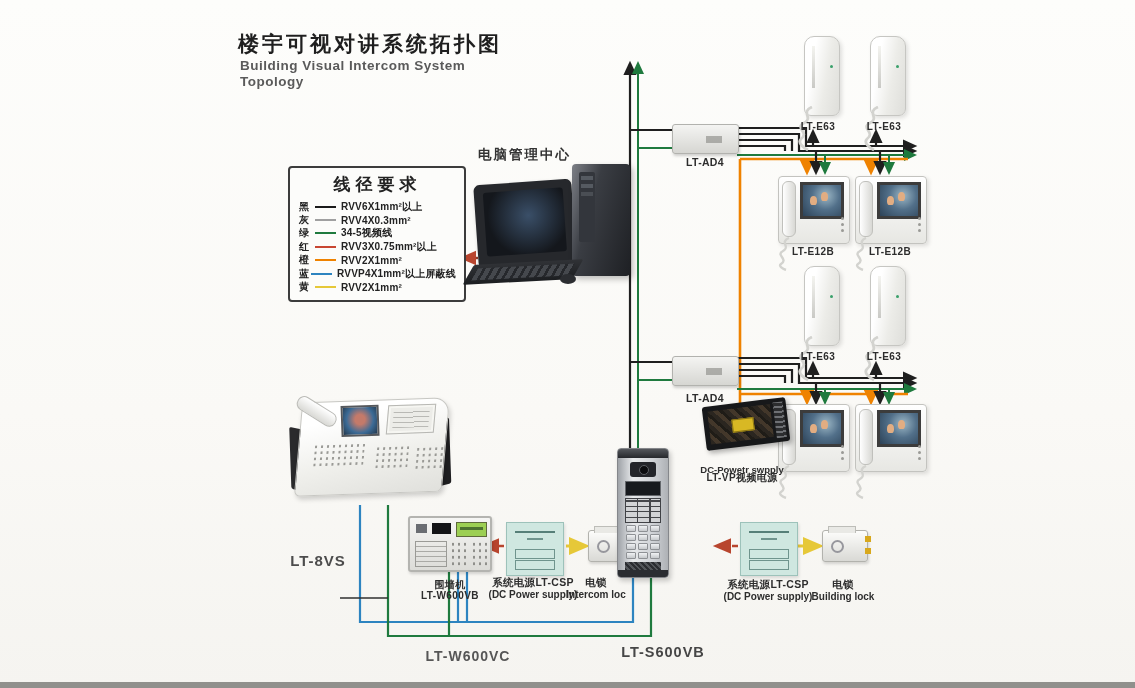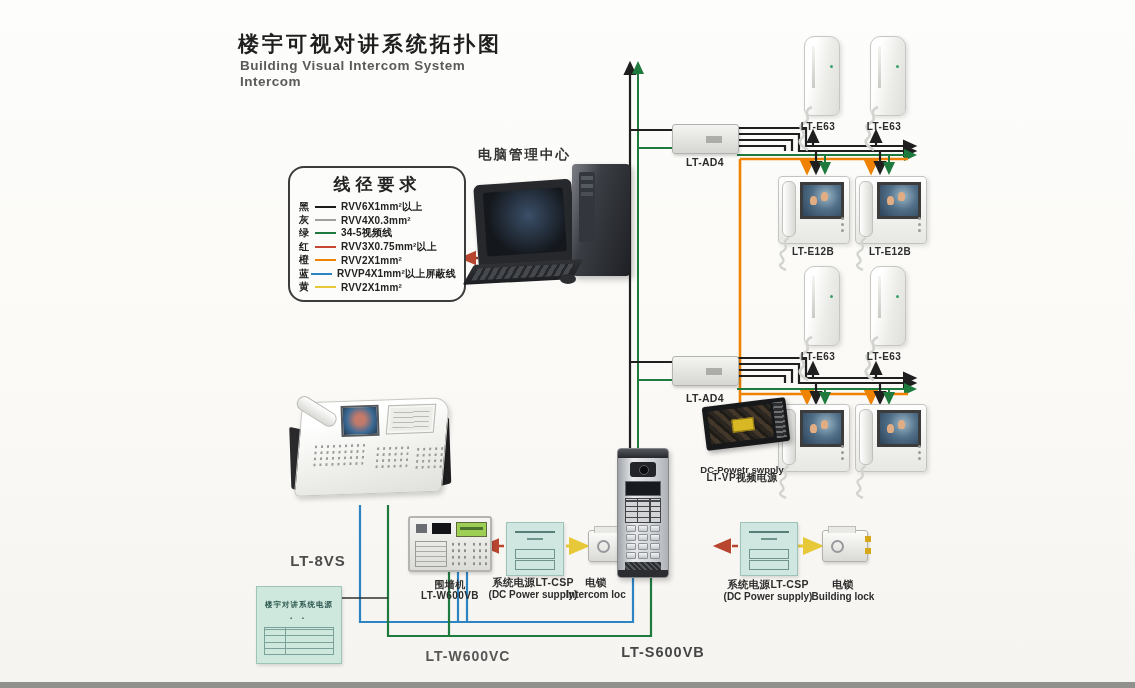"Intercom" div.abs { text: Intercom -> Topology }
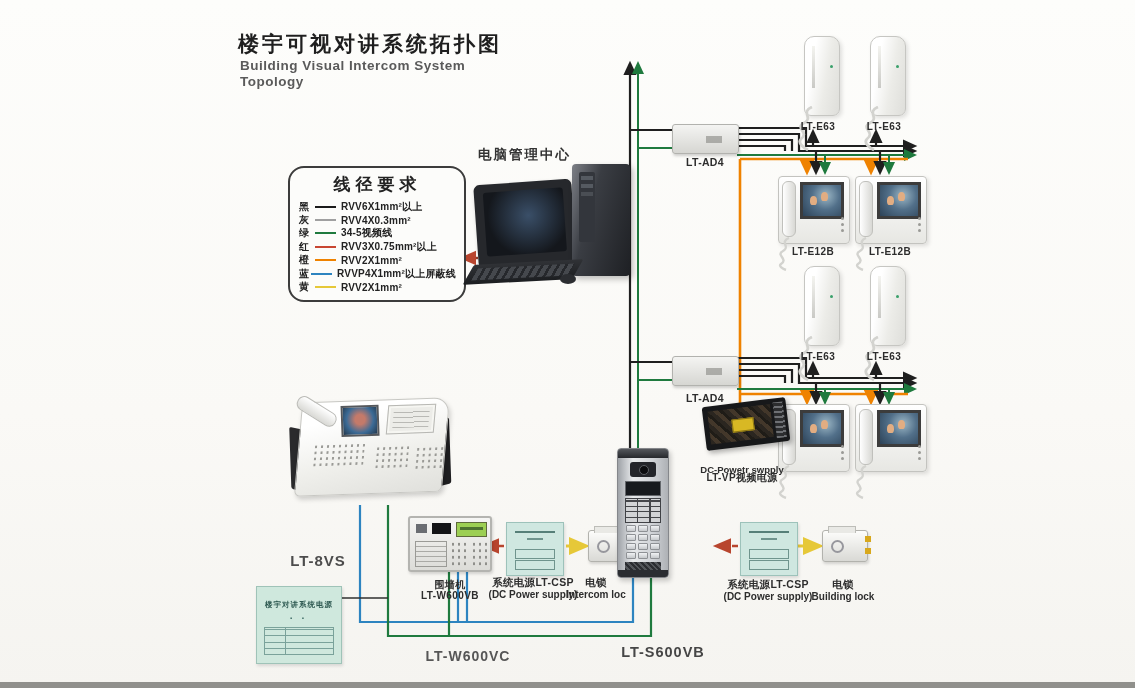"线径要求" .legend { border-radius: 16px -> 4px }
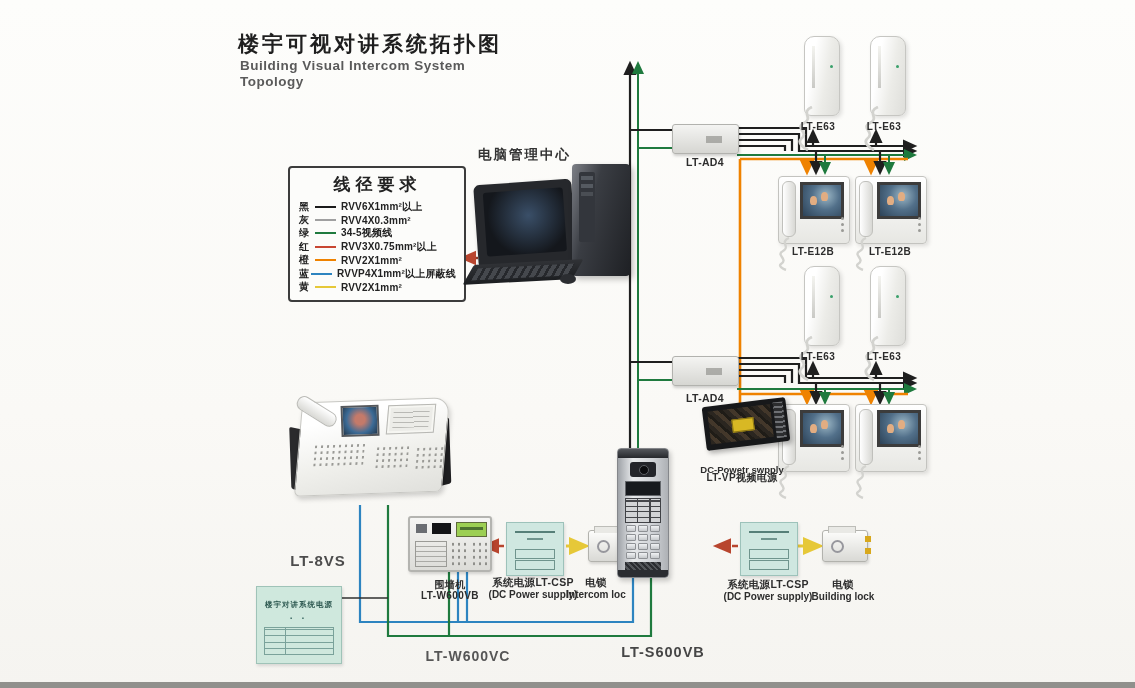"楼宇对讲系统电源" div.abs { html: <div> <div>楼宇对讲系统电源</div> <div></div> </div> -> none }
